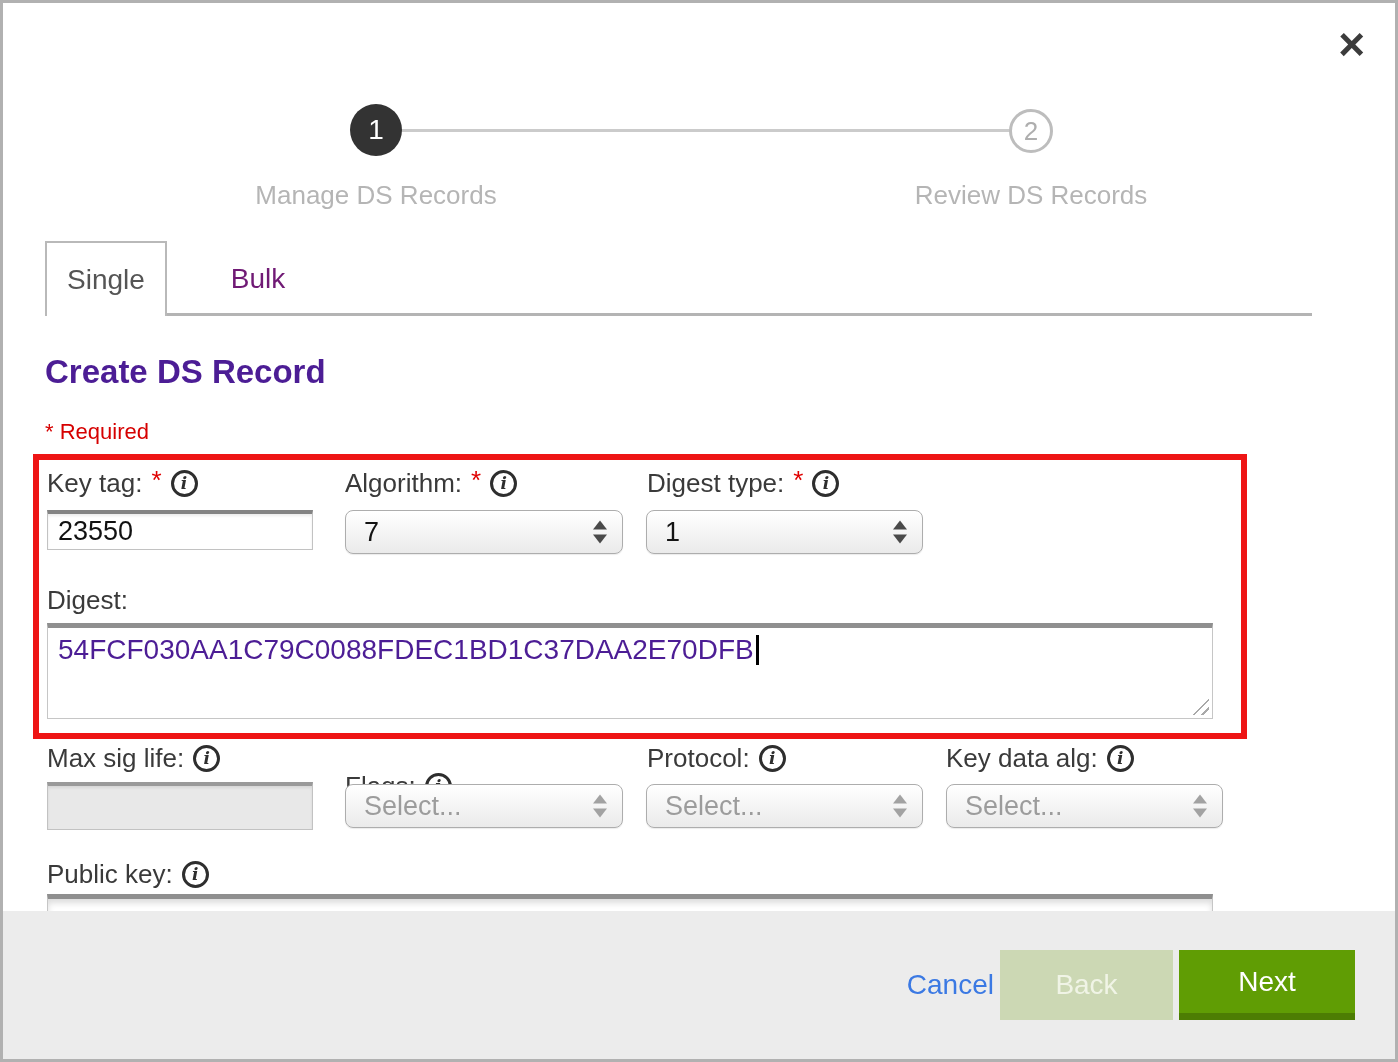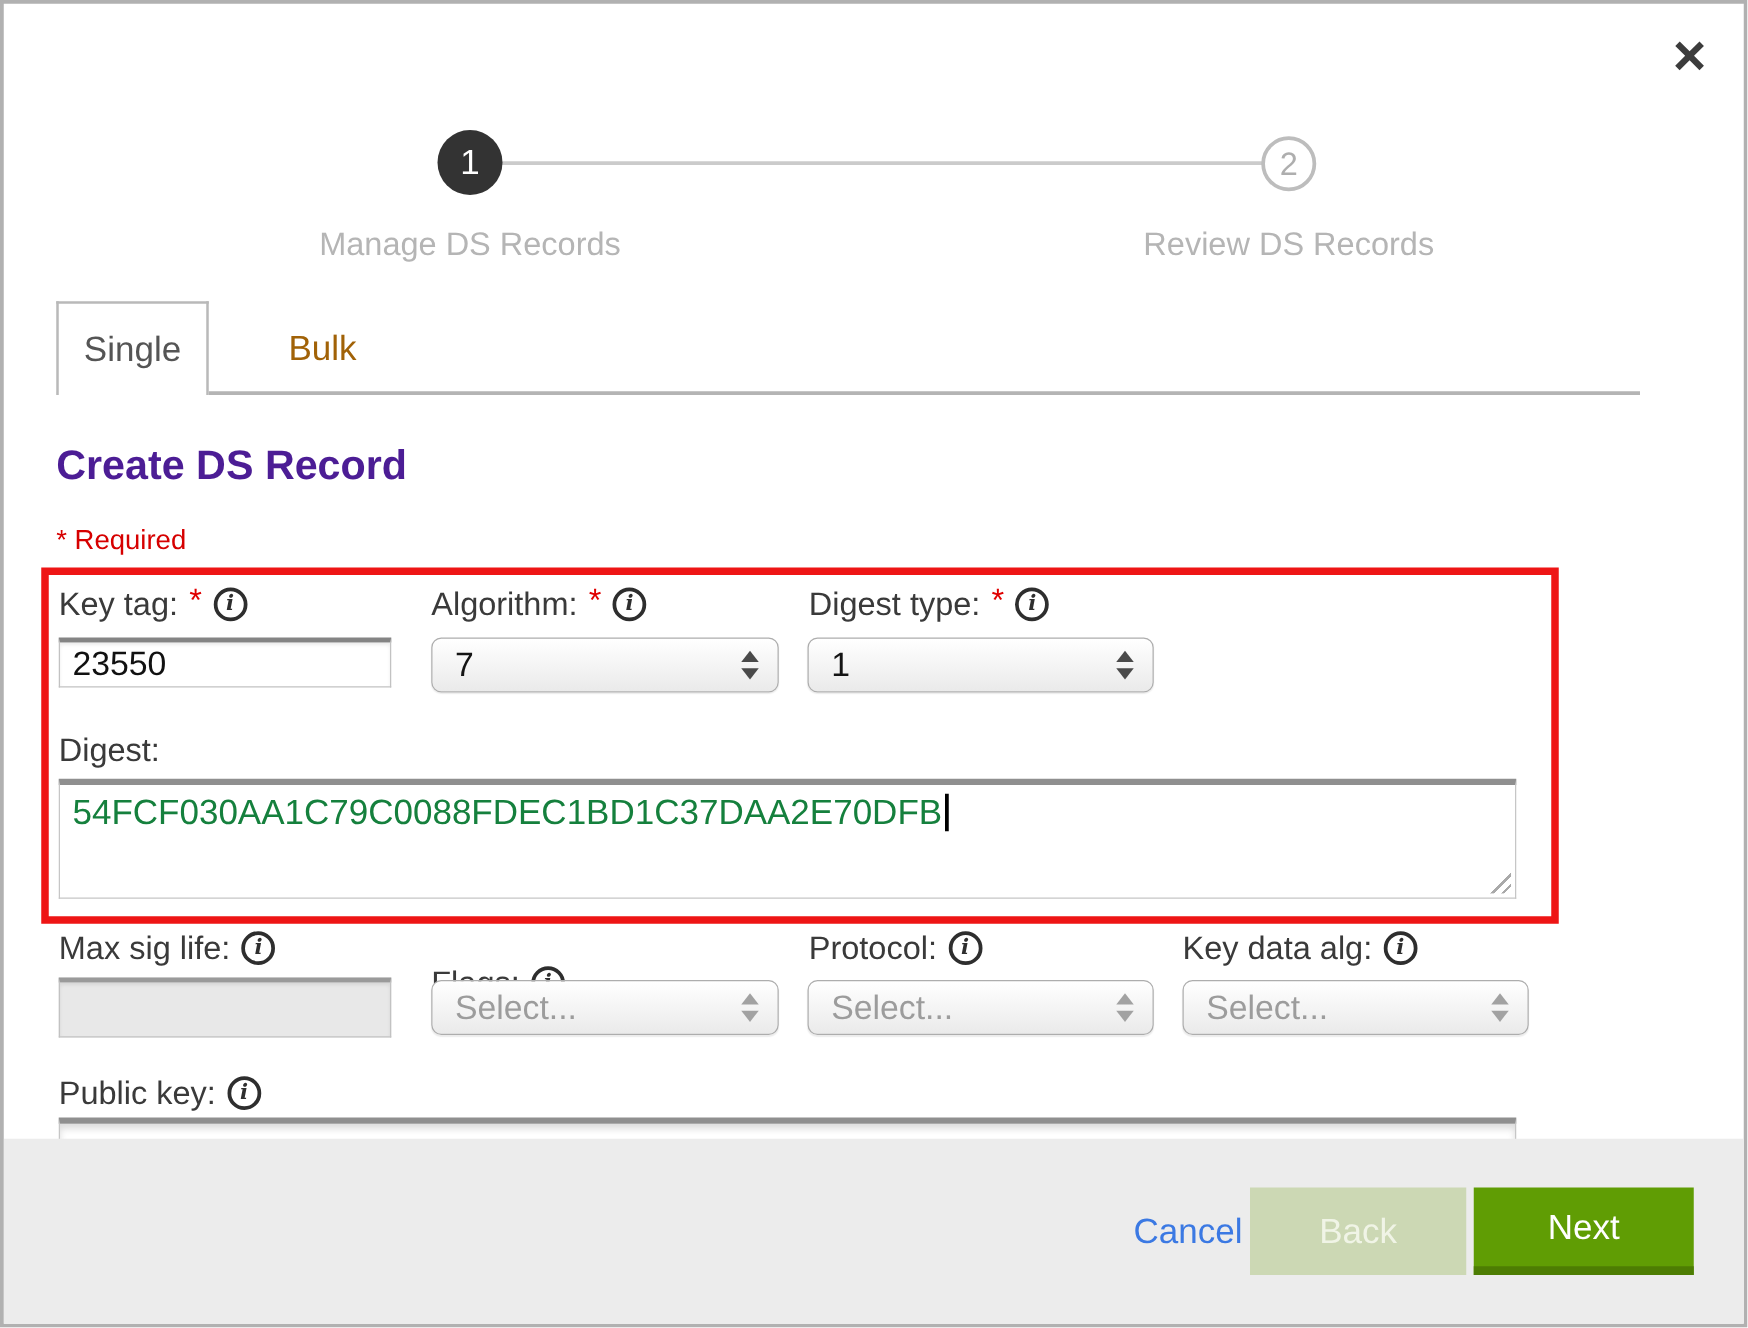"Bulk" .tab.inactive { color: #a16207 -> #701a75 }
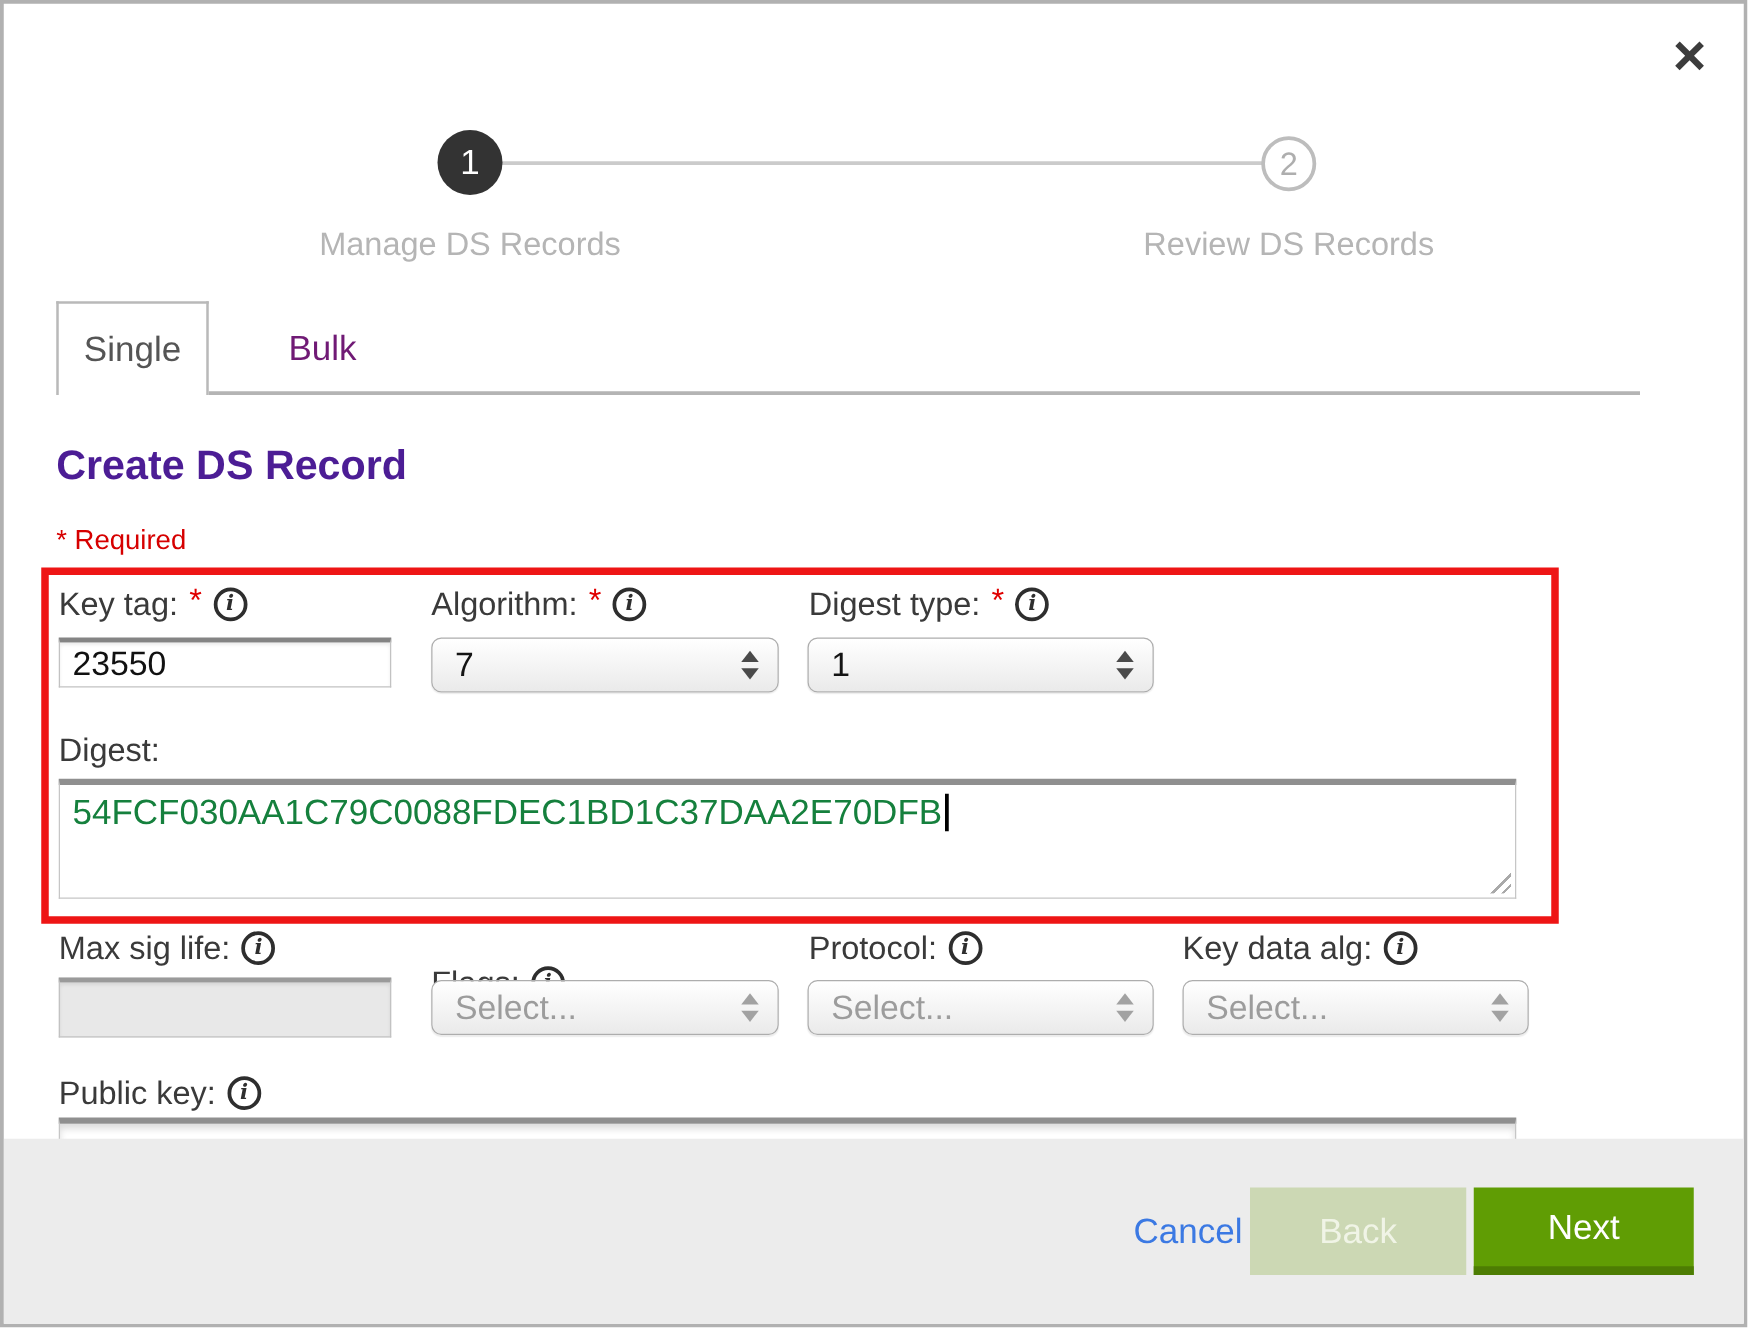"54FCF030AA1C79C0088FDEC1BD1C37DAA2E70DFB" .ta { color: #15803d -> #4c1d95 }
